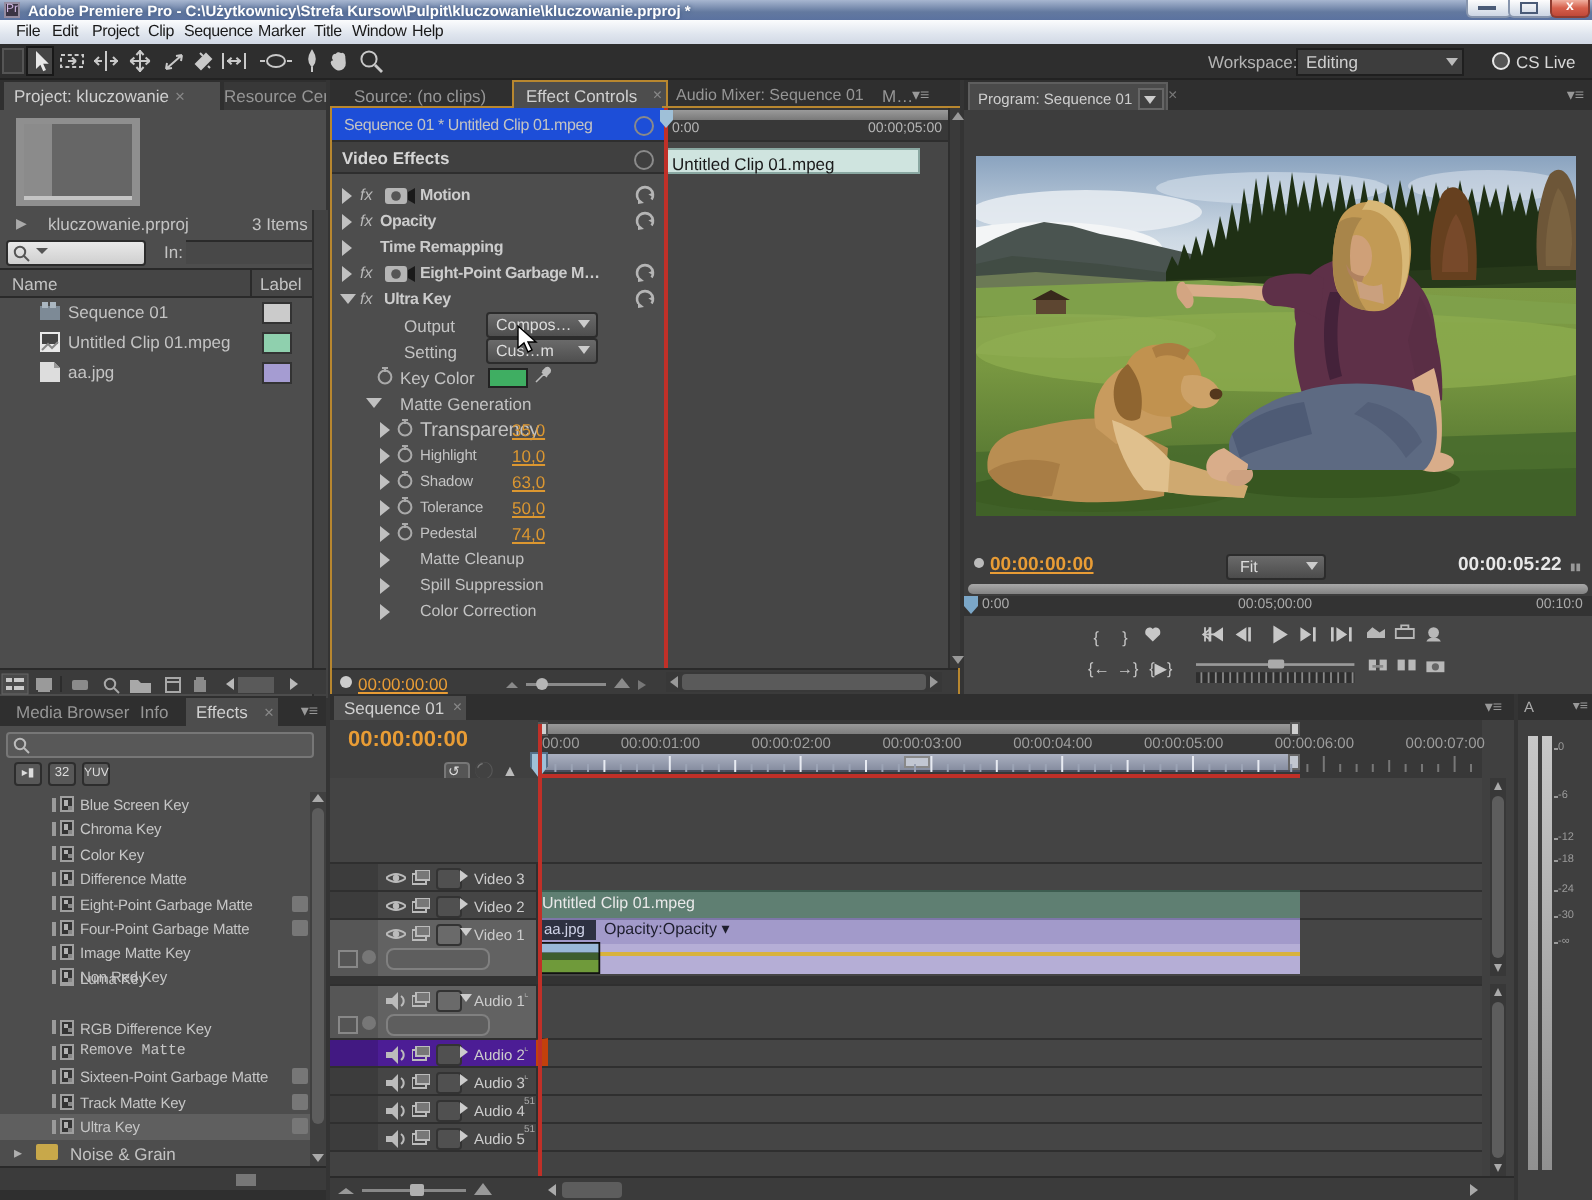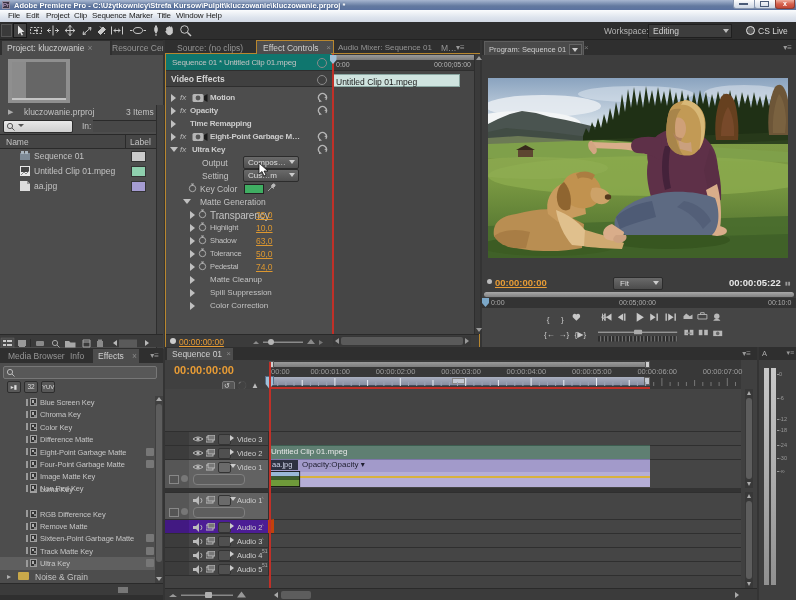"Sequence 01 * Untitled Clip" div.abs { background: #0f766e -> #1d4ed8 }
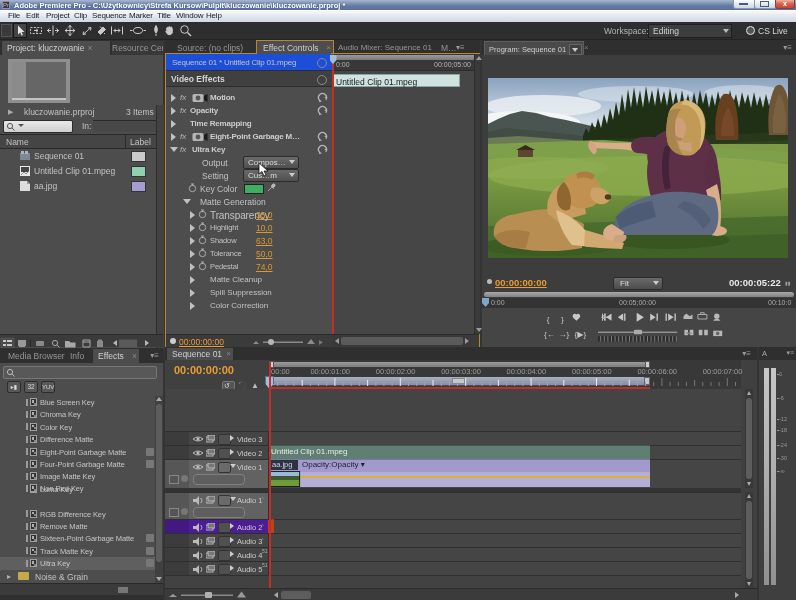"Remove Matte" div { font-family: none -> Liberation Mono, monospace }
